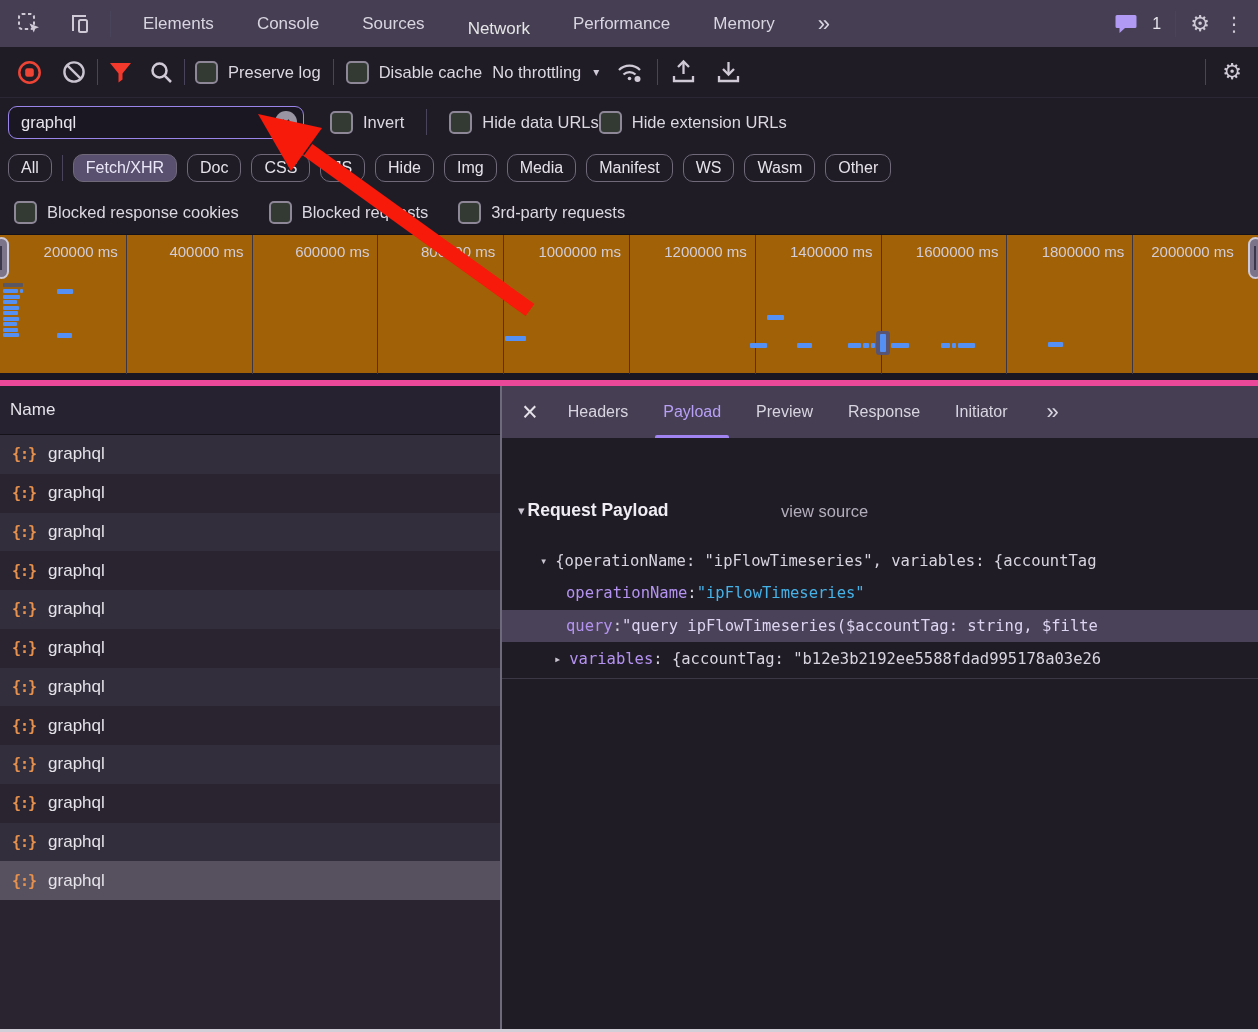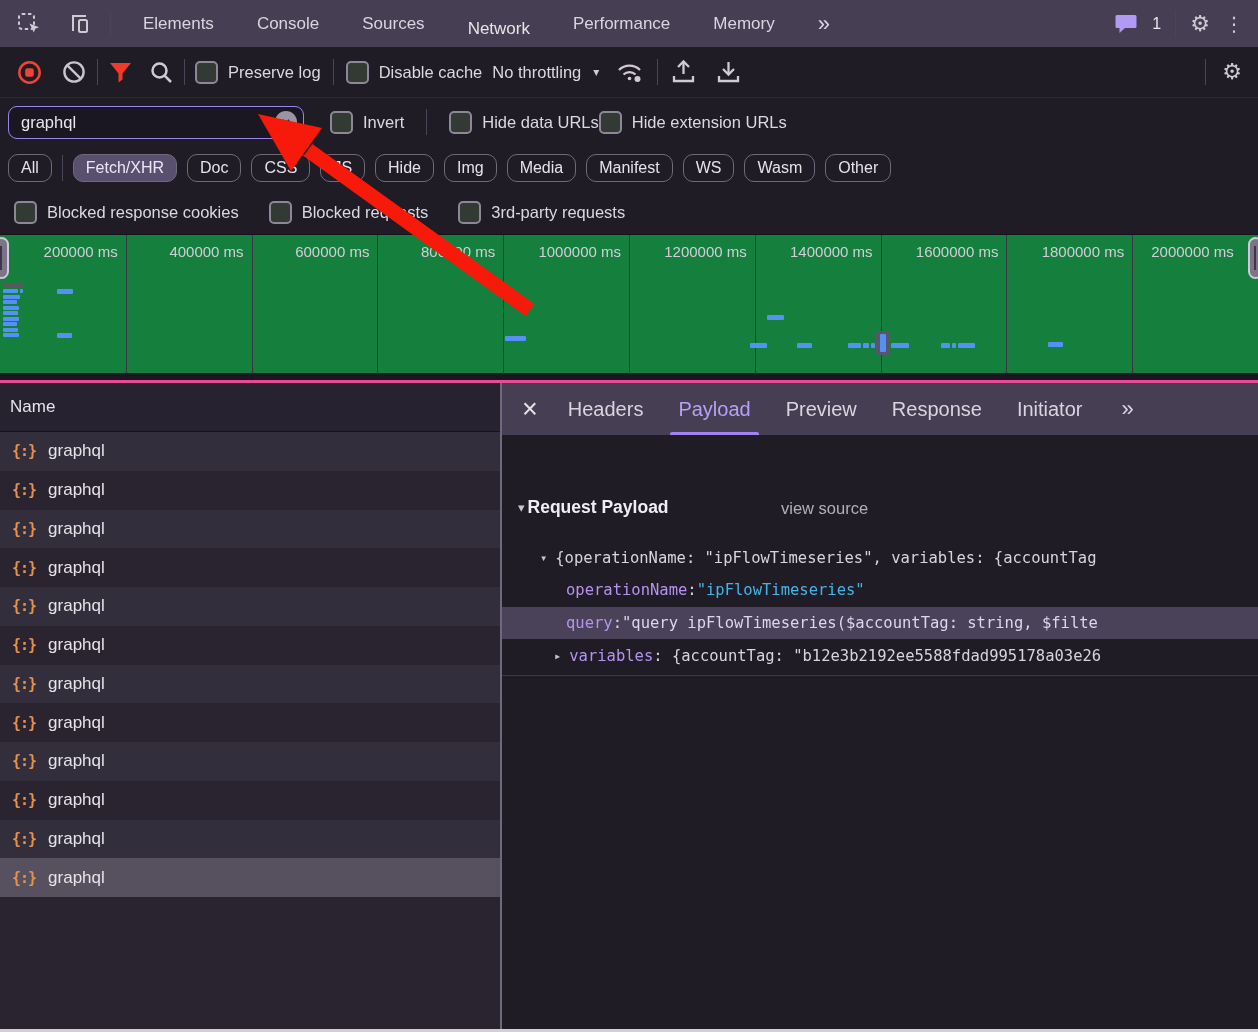"200000 ms" #overview { background: #15803d -> #a16207; border-bottom: 3px solid #ec4899 -> 6px solid #ec4899 }
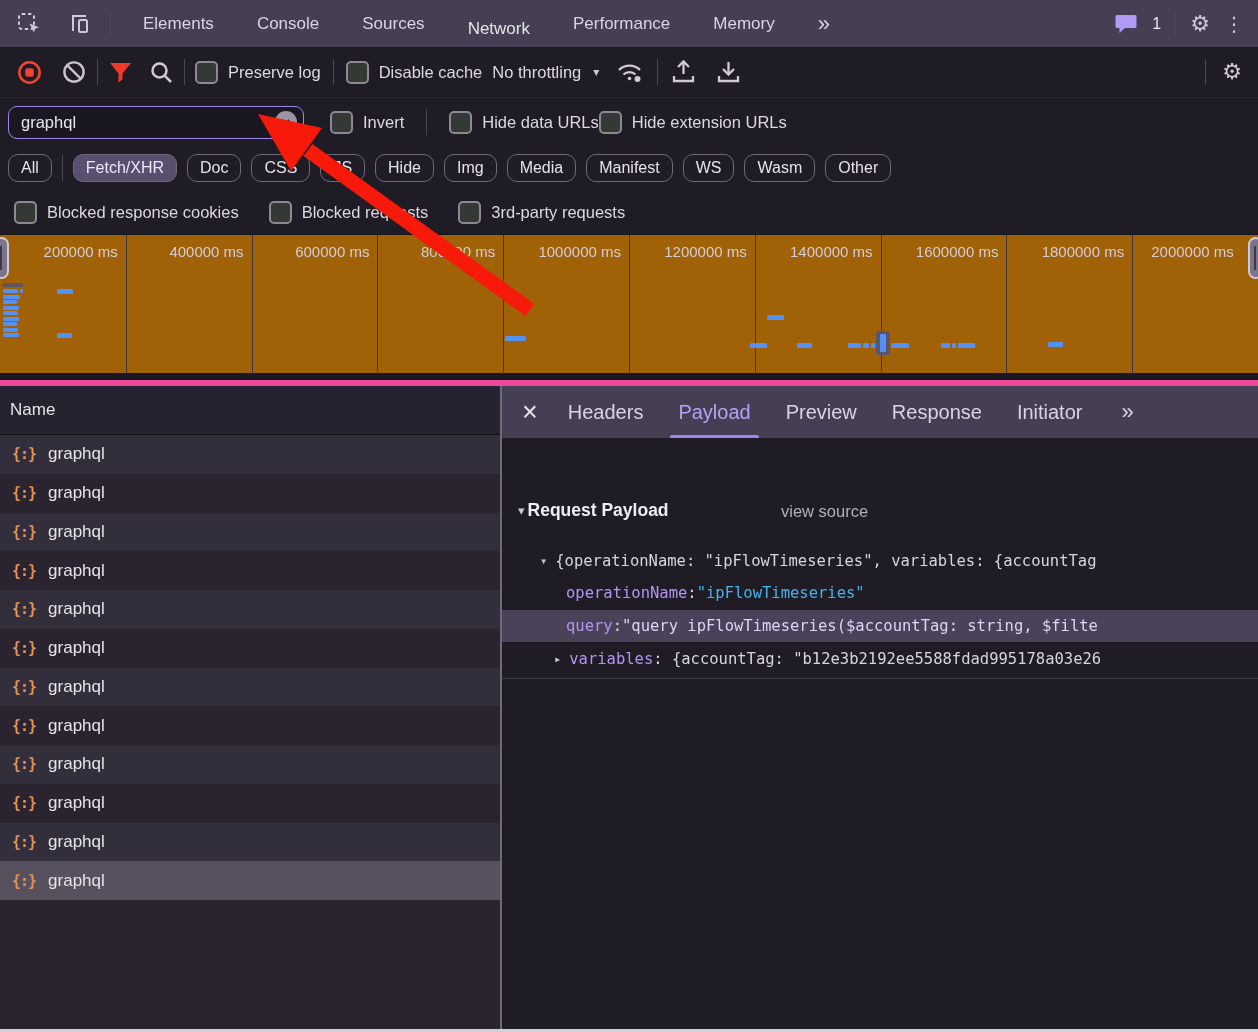"Headers" .dtab { font-size: 20px -> 16px }
